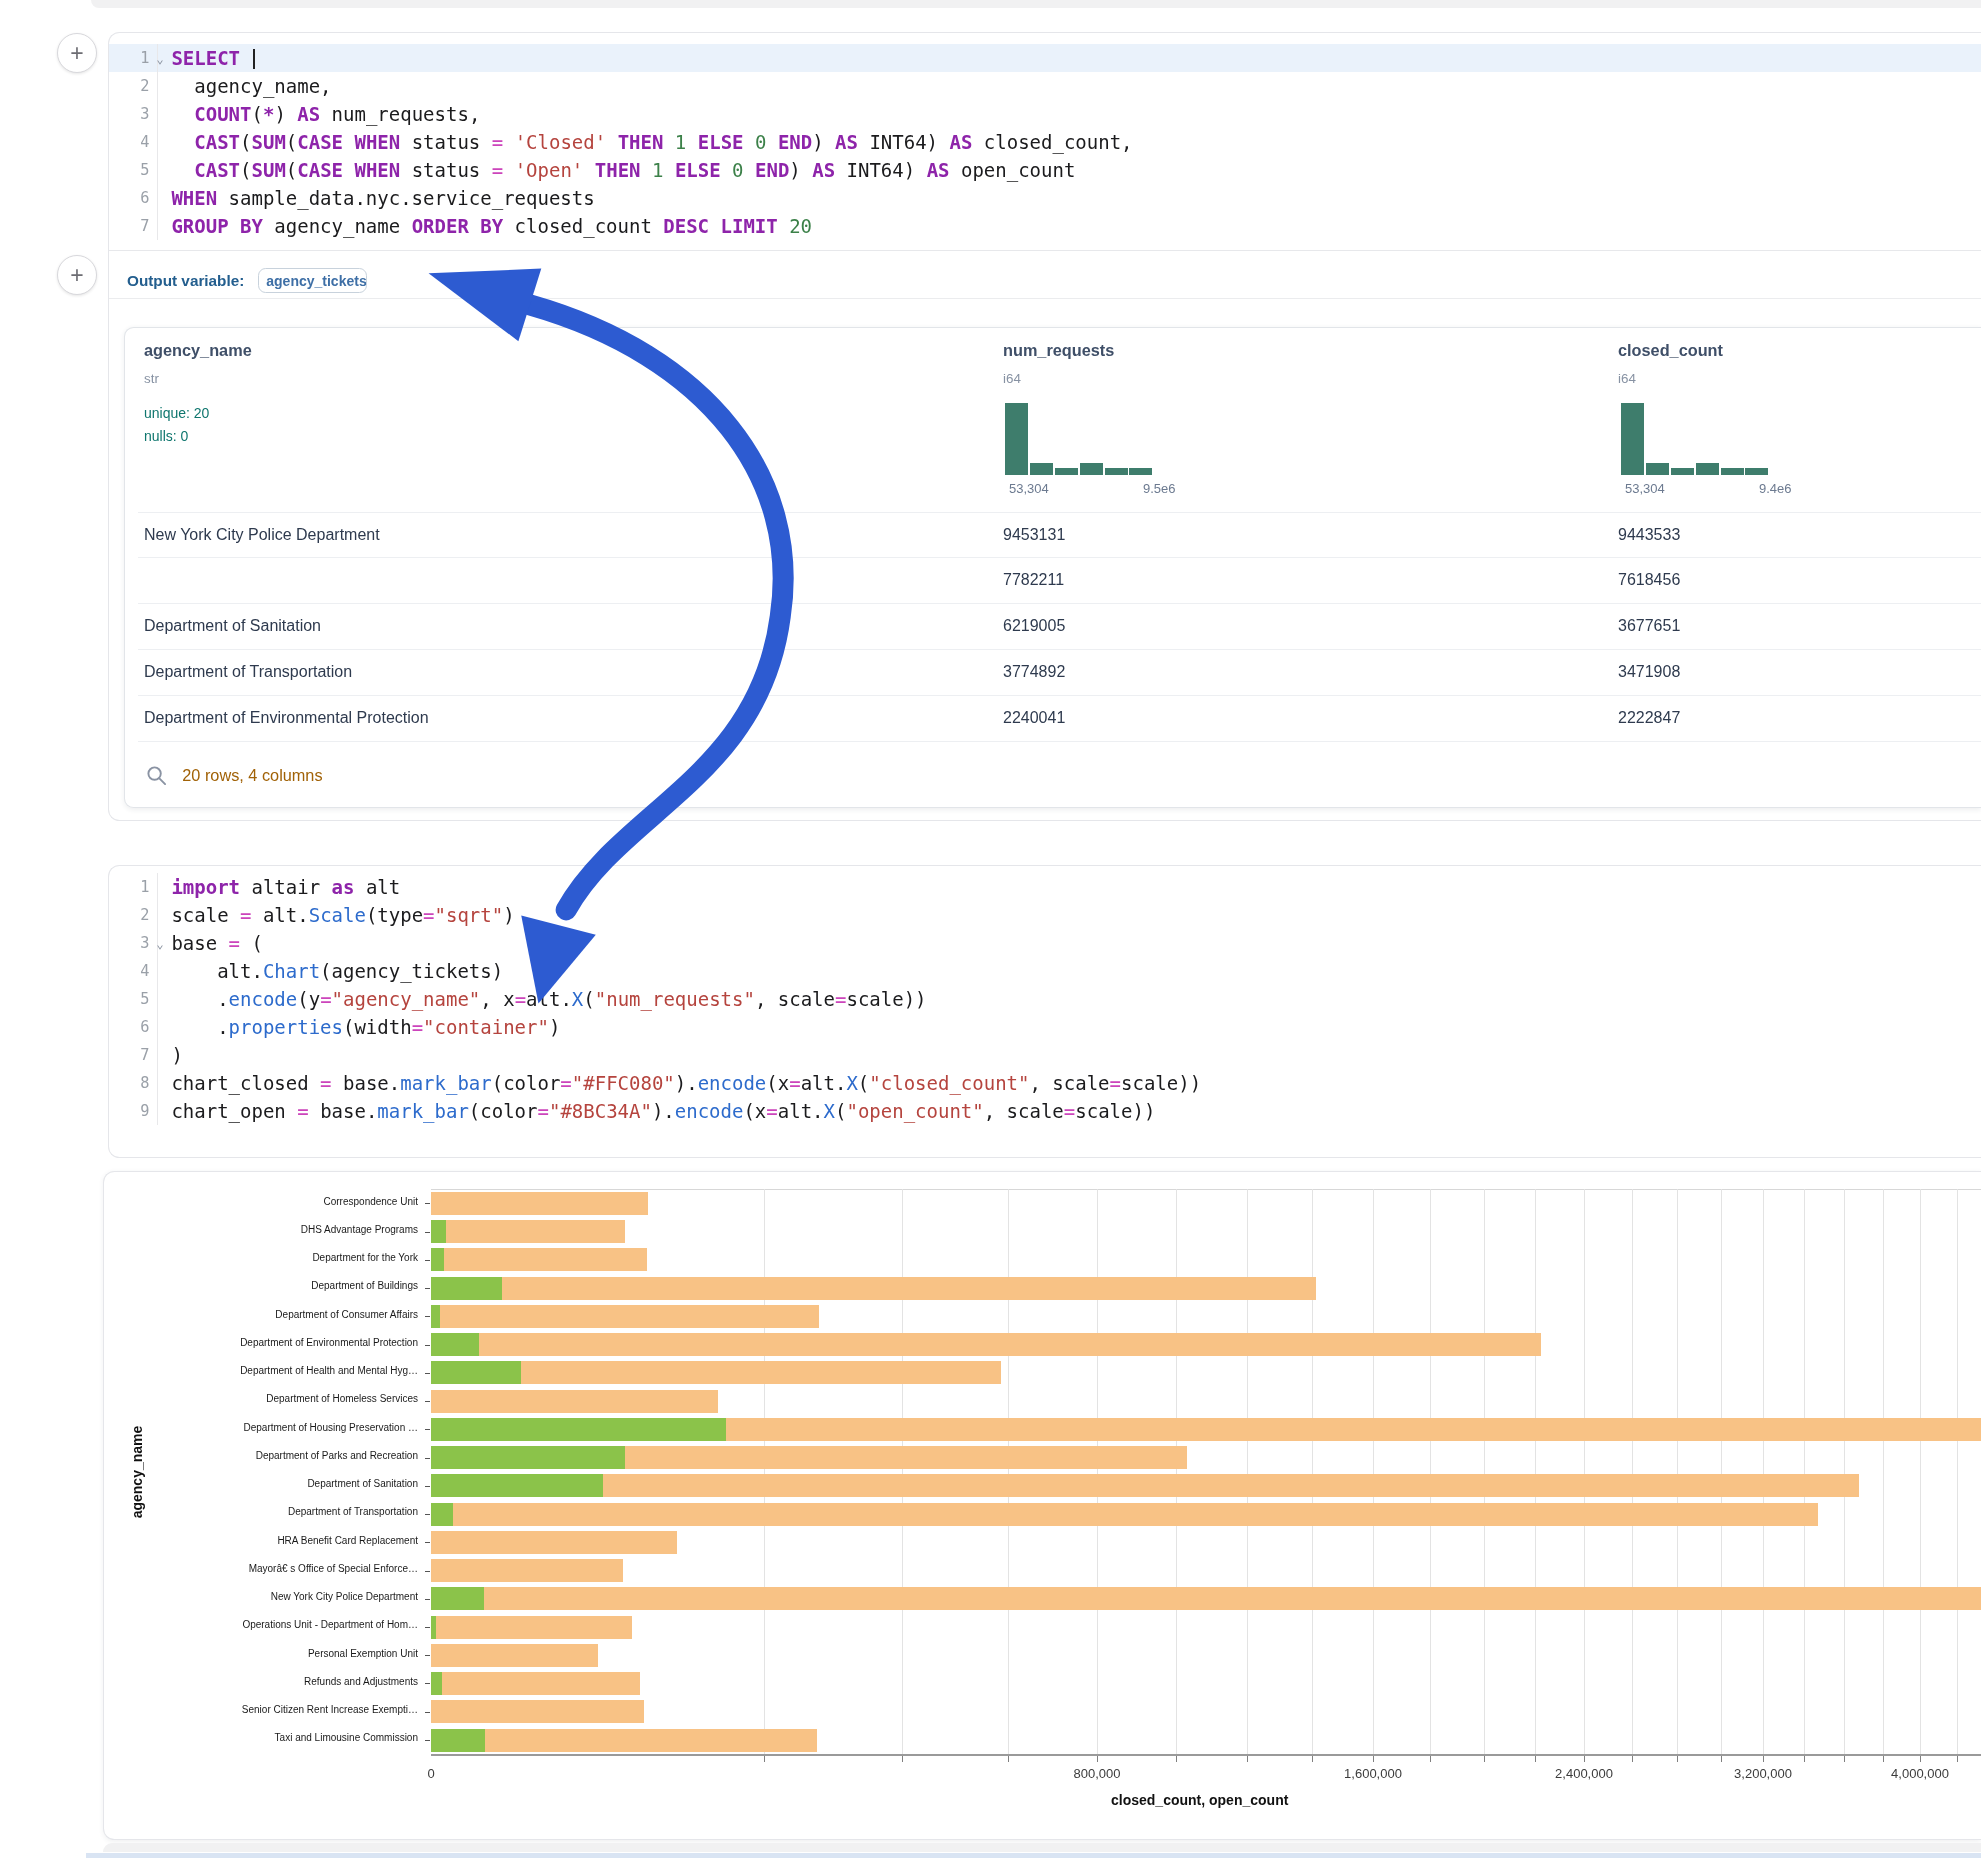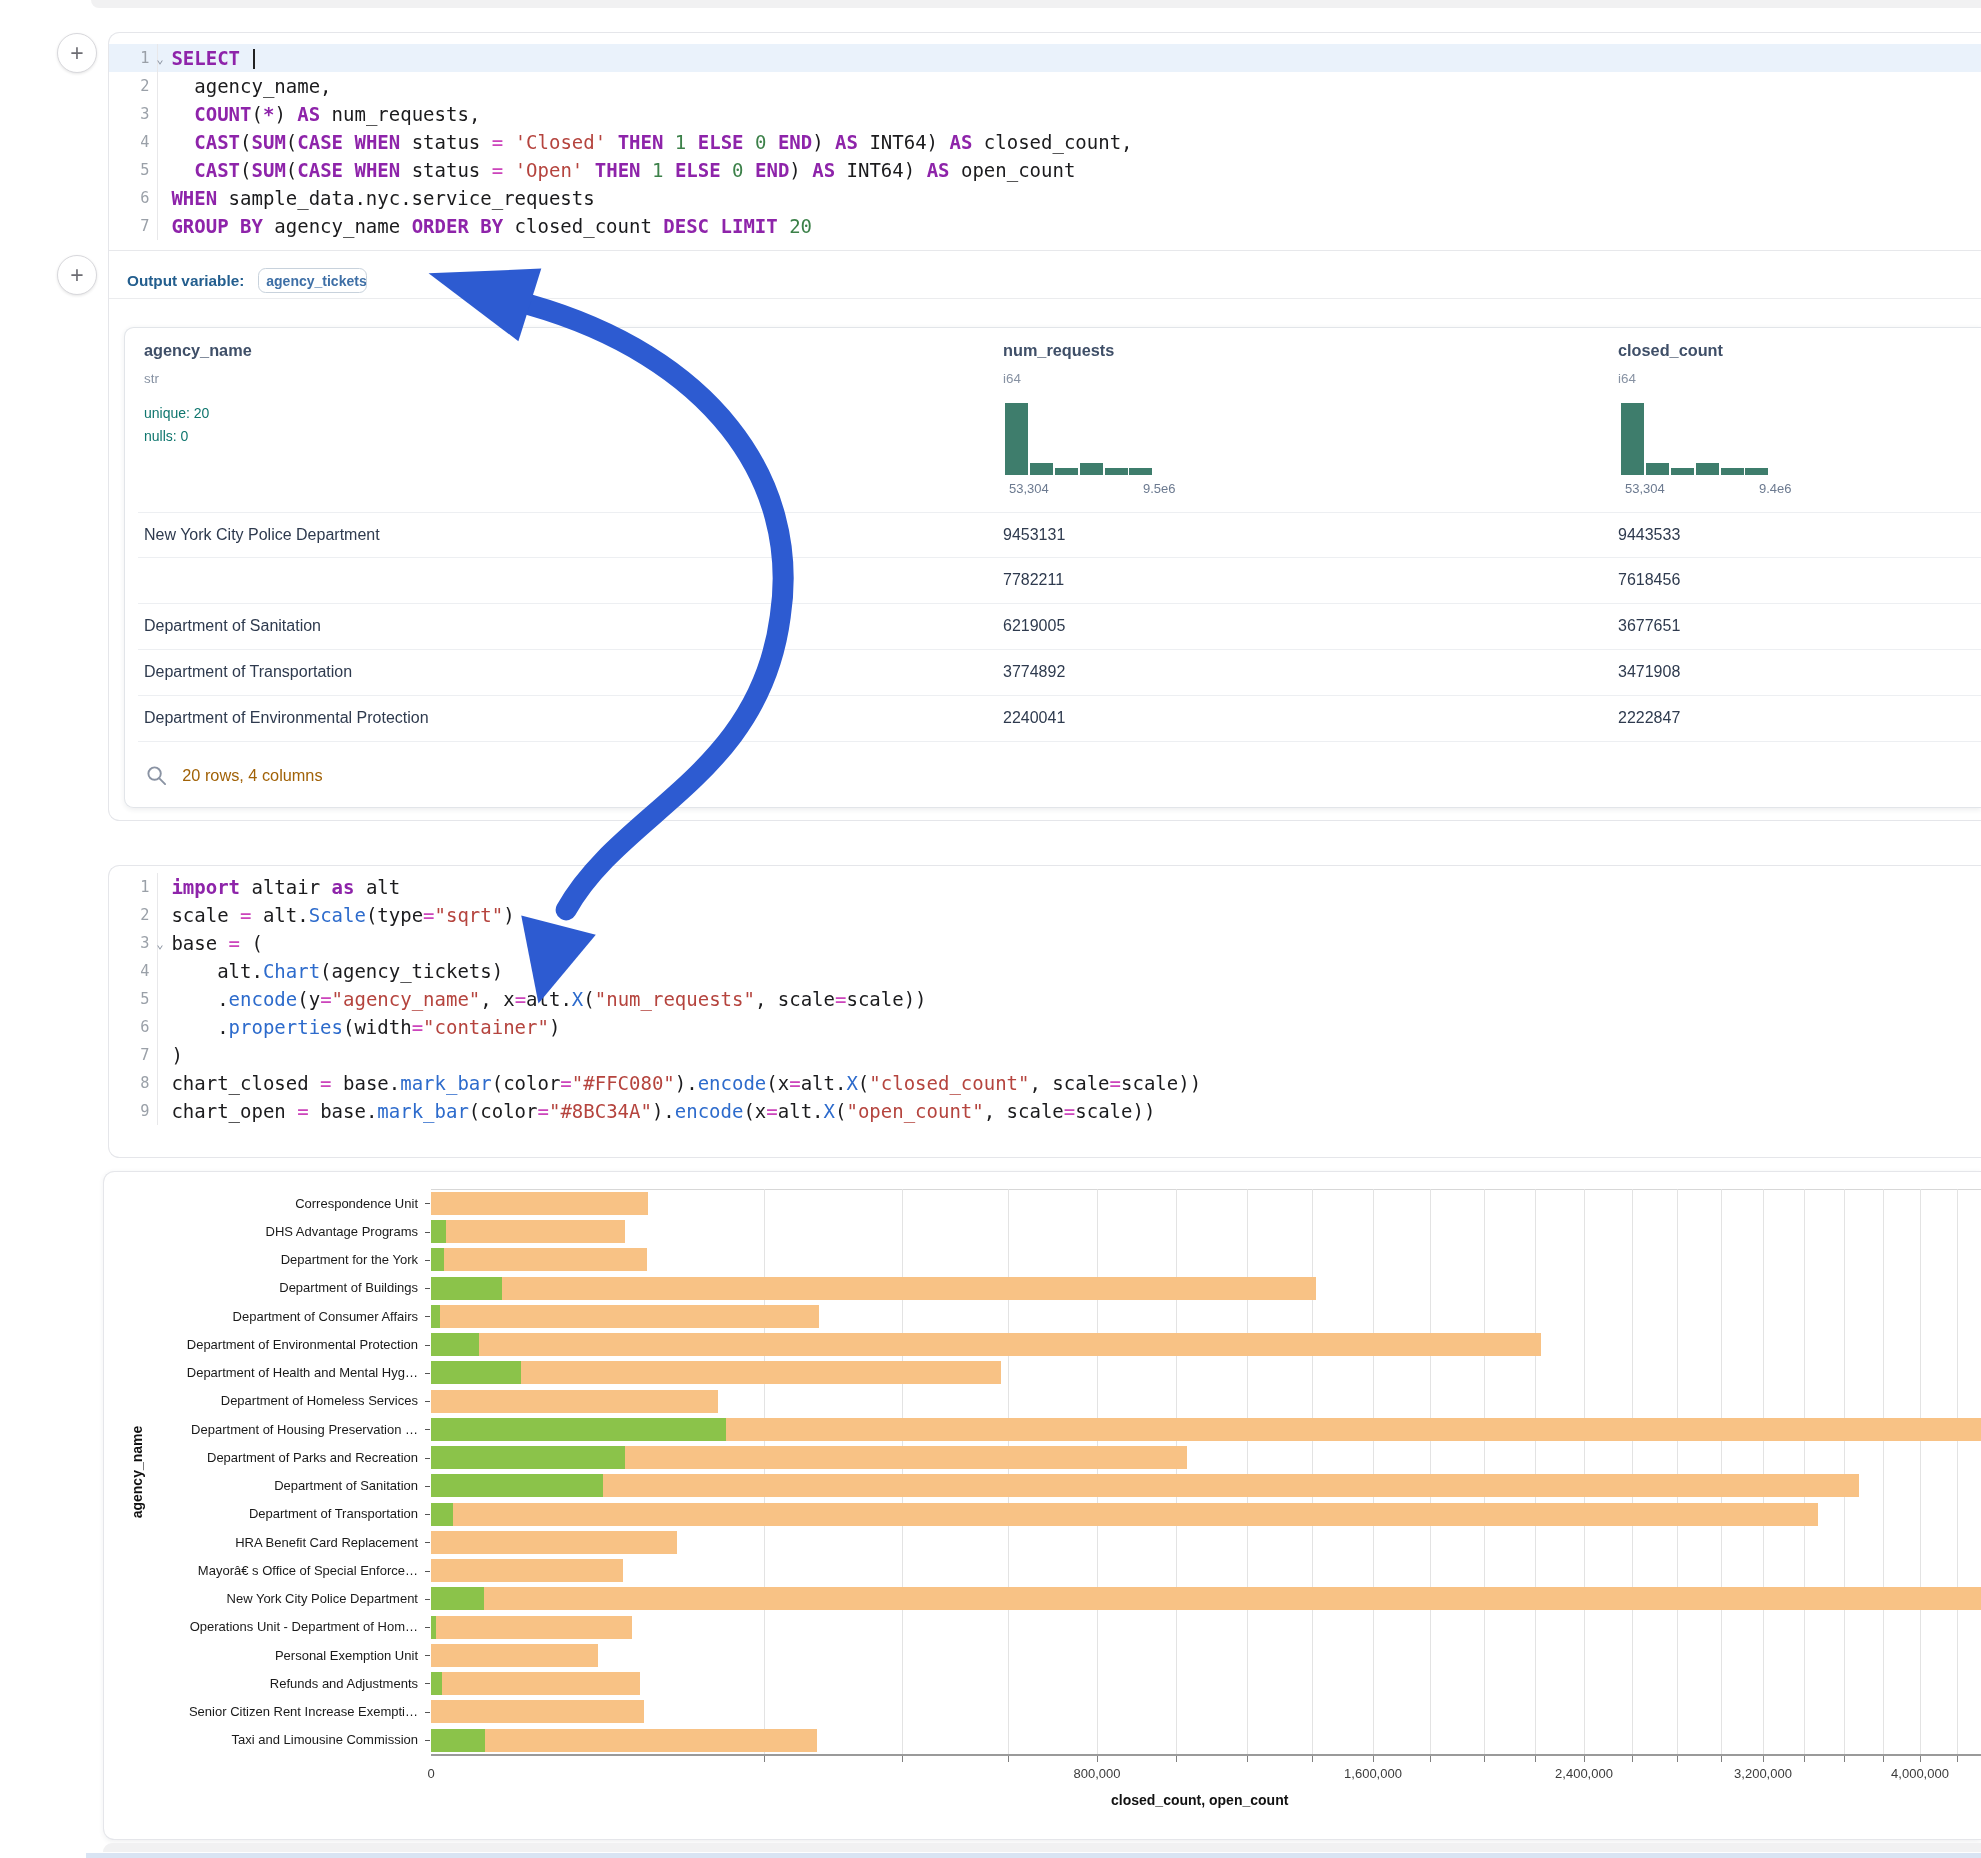"Correspondence Unit" .ylab { font-size: 13px -> 10px }
